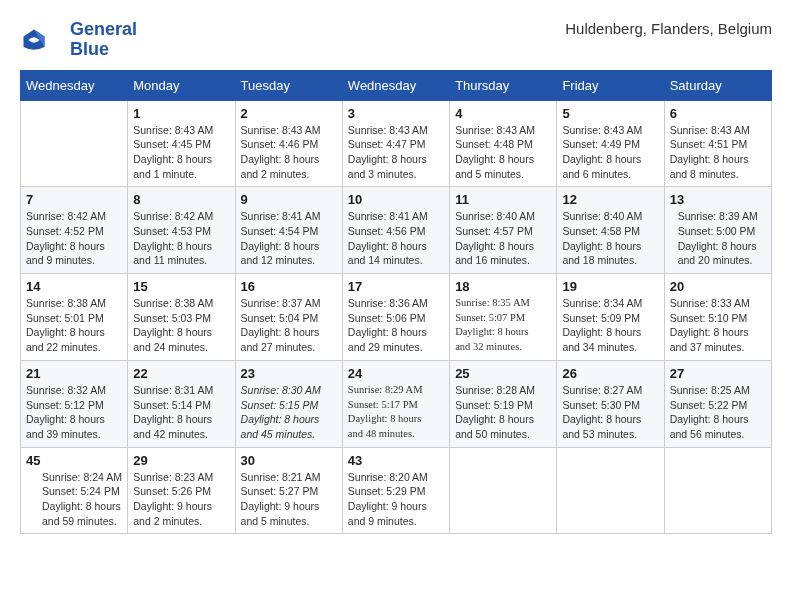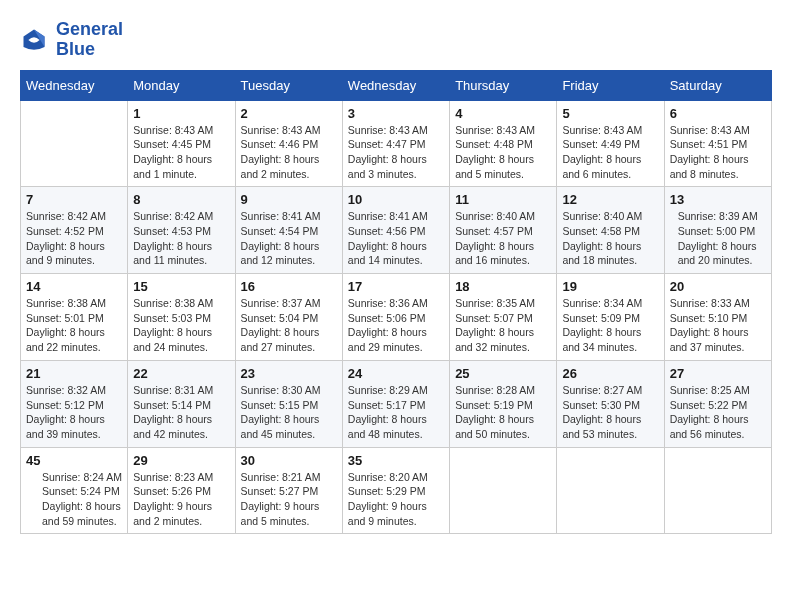"General" .logo { gap: 8px -> 22px }
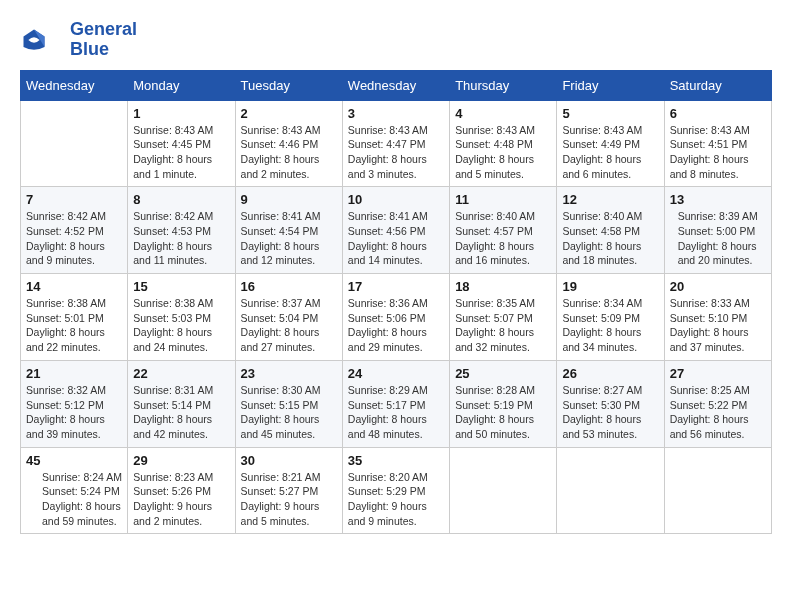"Huldenberg, Flanders, Belgium" div.location { html: none -> <div>Huldenberg, Flanders, Belgium</div> }
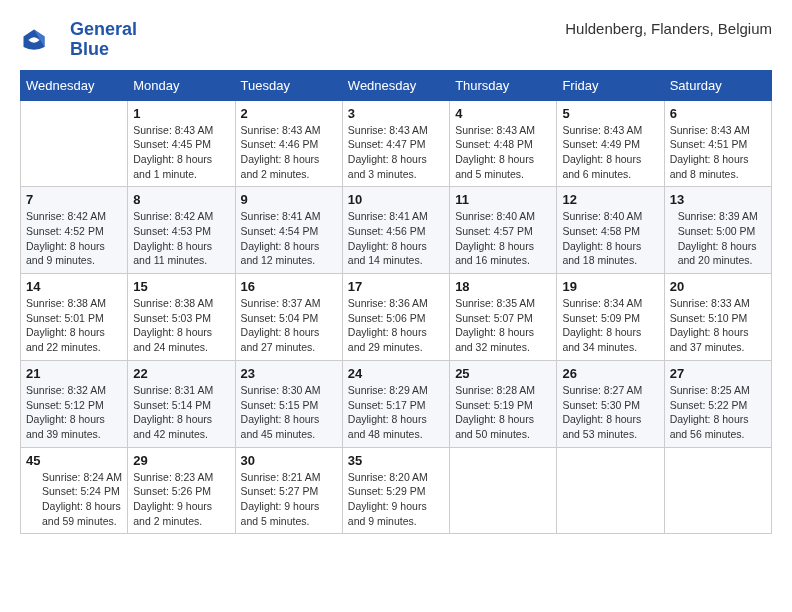"Sunrise: 8:35 AM" div.day-info { font-family: none -> Liberation Serif, serif }
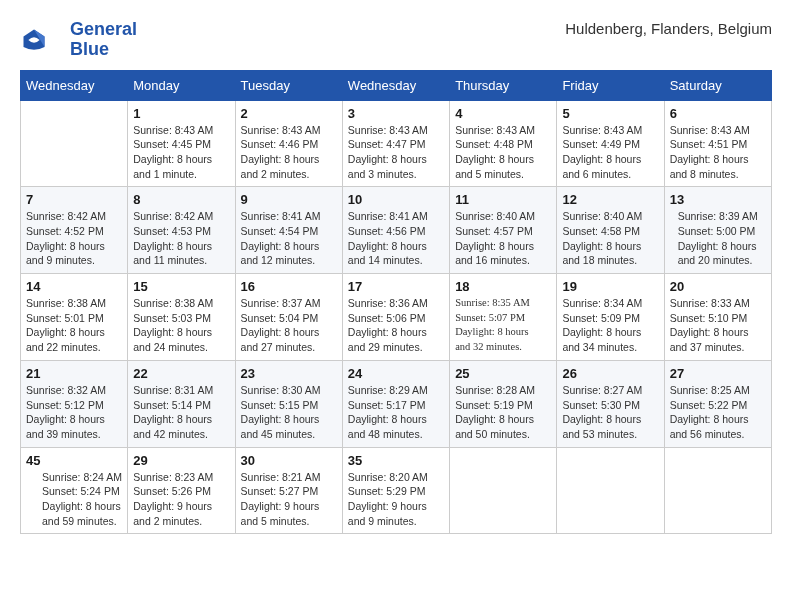"Sunrise: 8:30 AM" div.day-info { font-style: none -> italic }
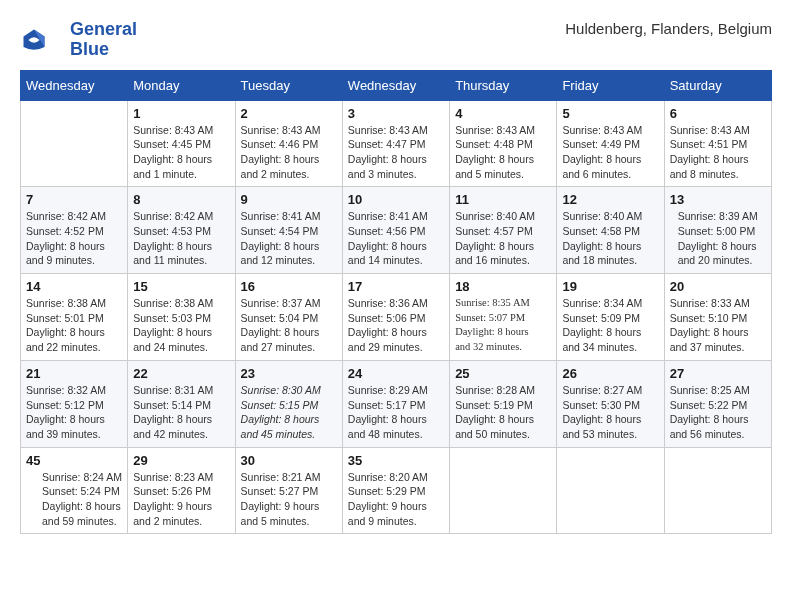"Sunrise: 8:29 AM" div.day-info { font-family: none -> Liberation Serif, serif }
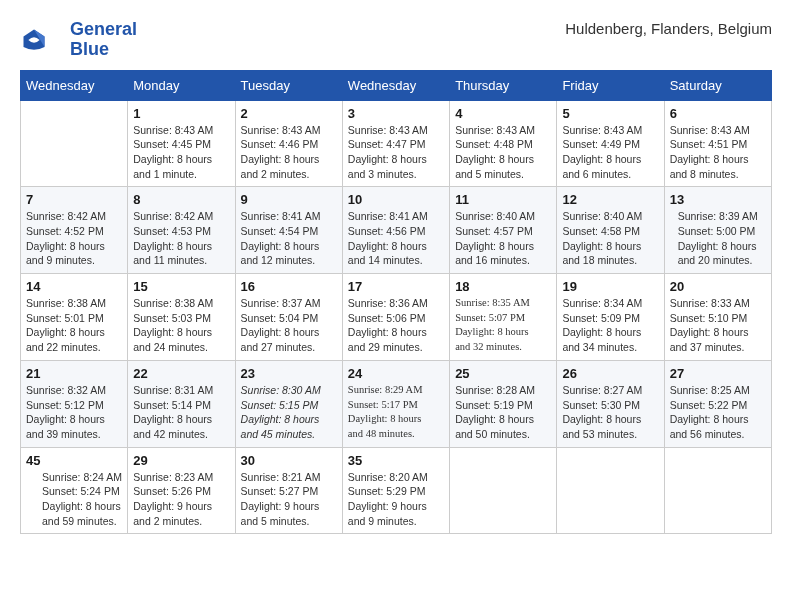"35" span.day-number { text: 35 -> 43 }
